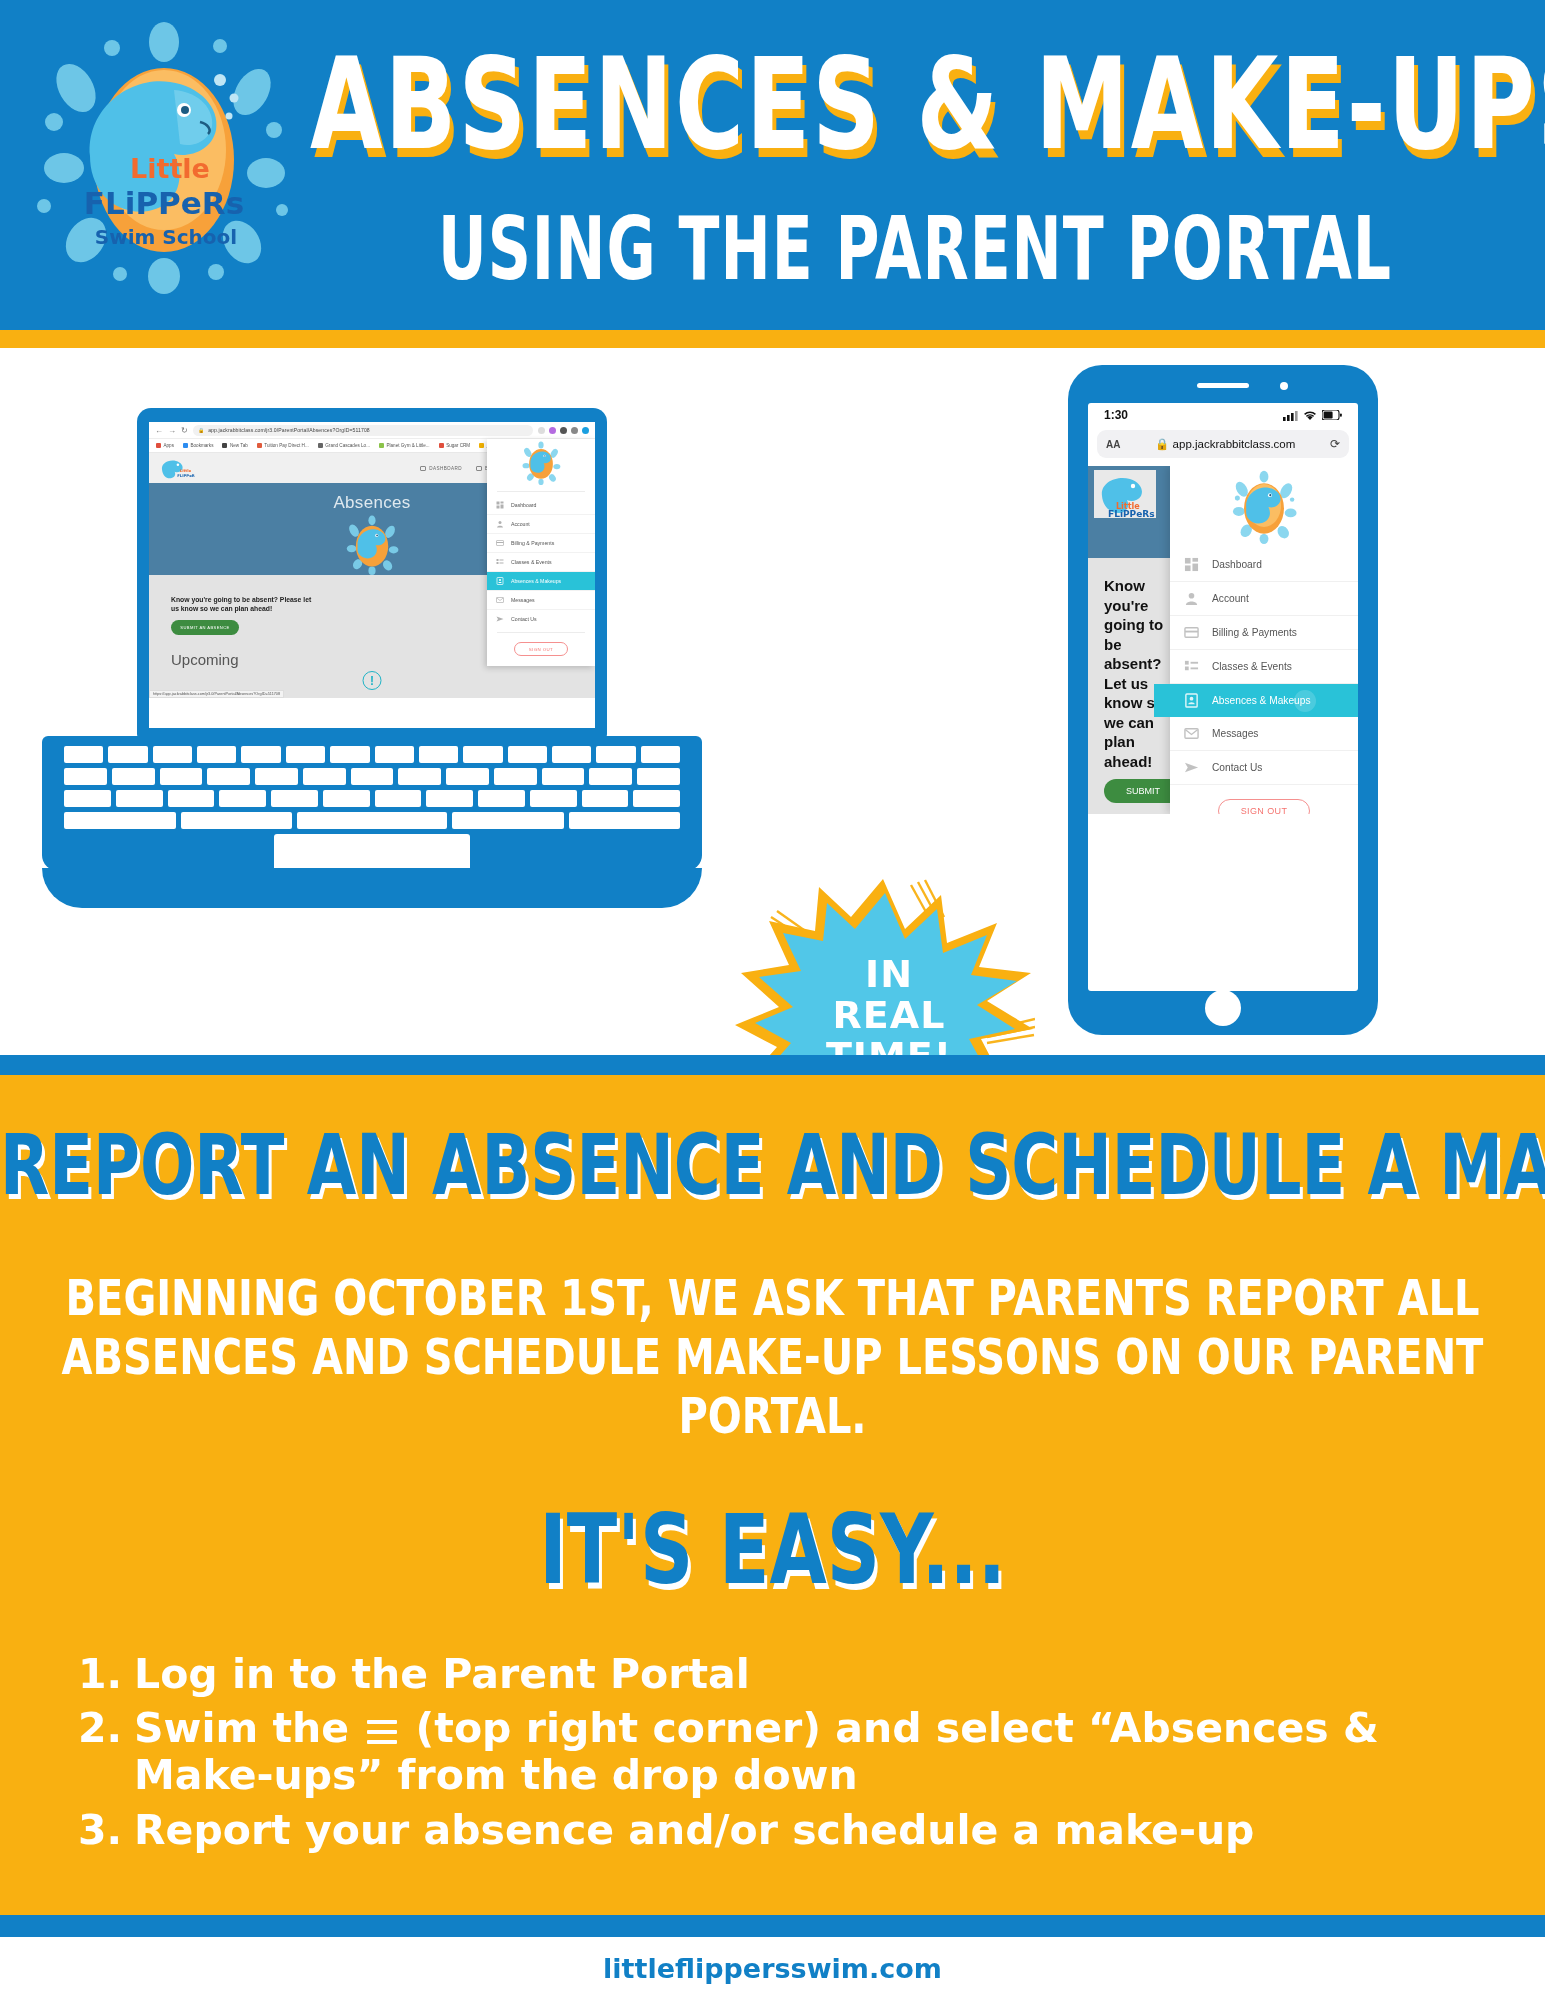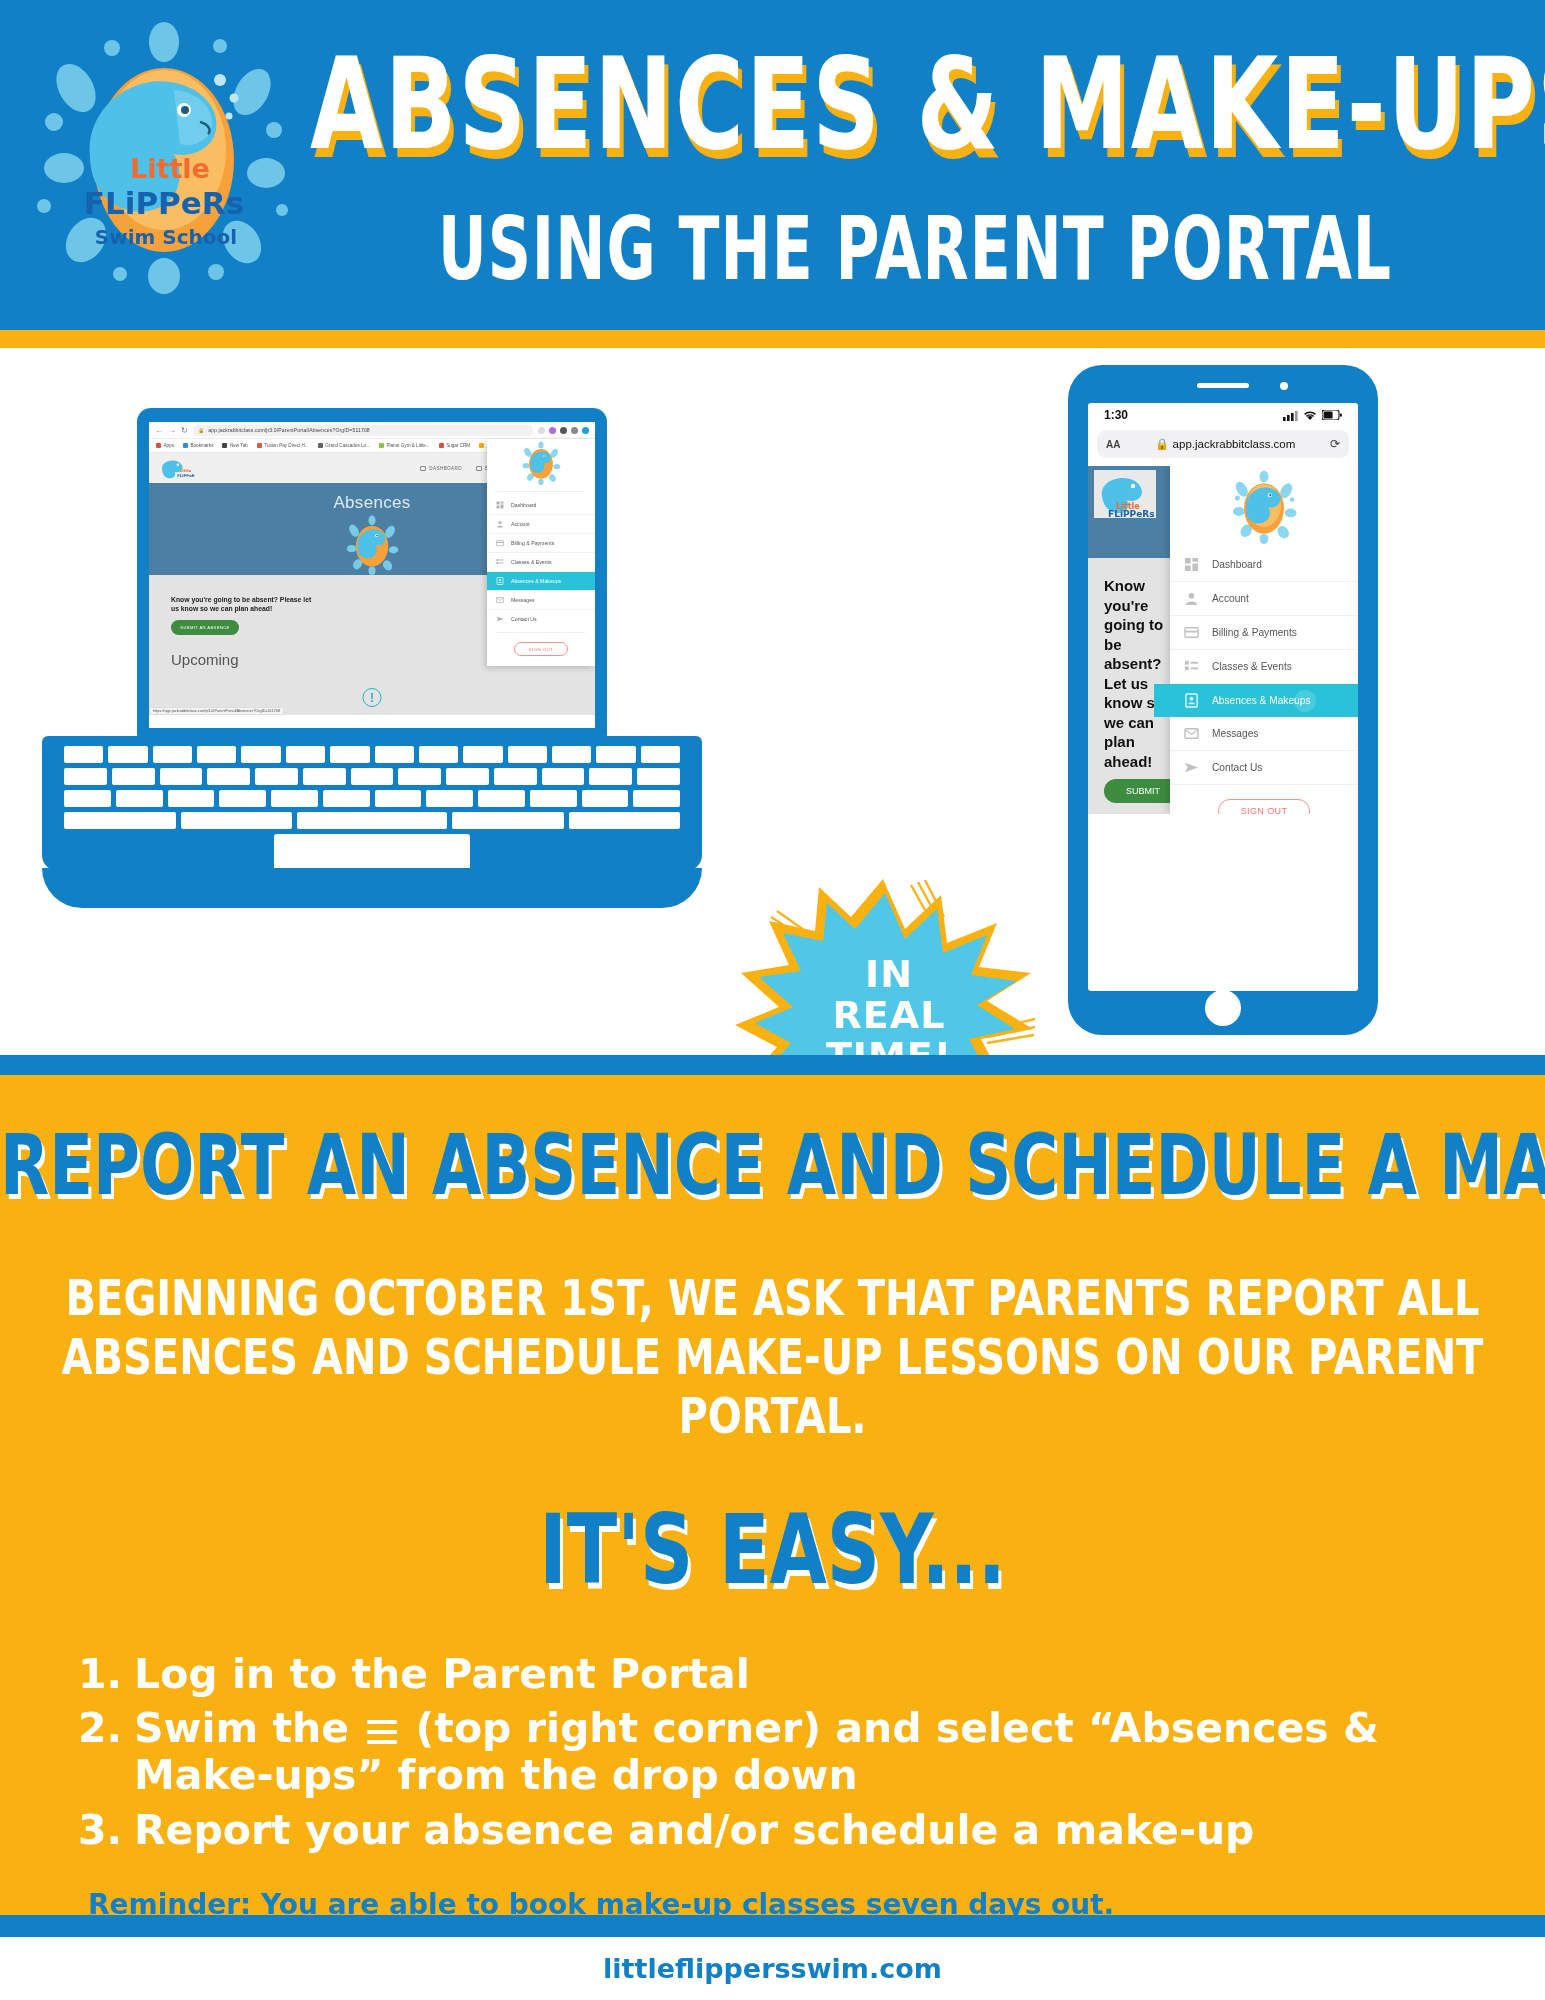"Upcoming" .portal-body { height: 140px -> 123px }
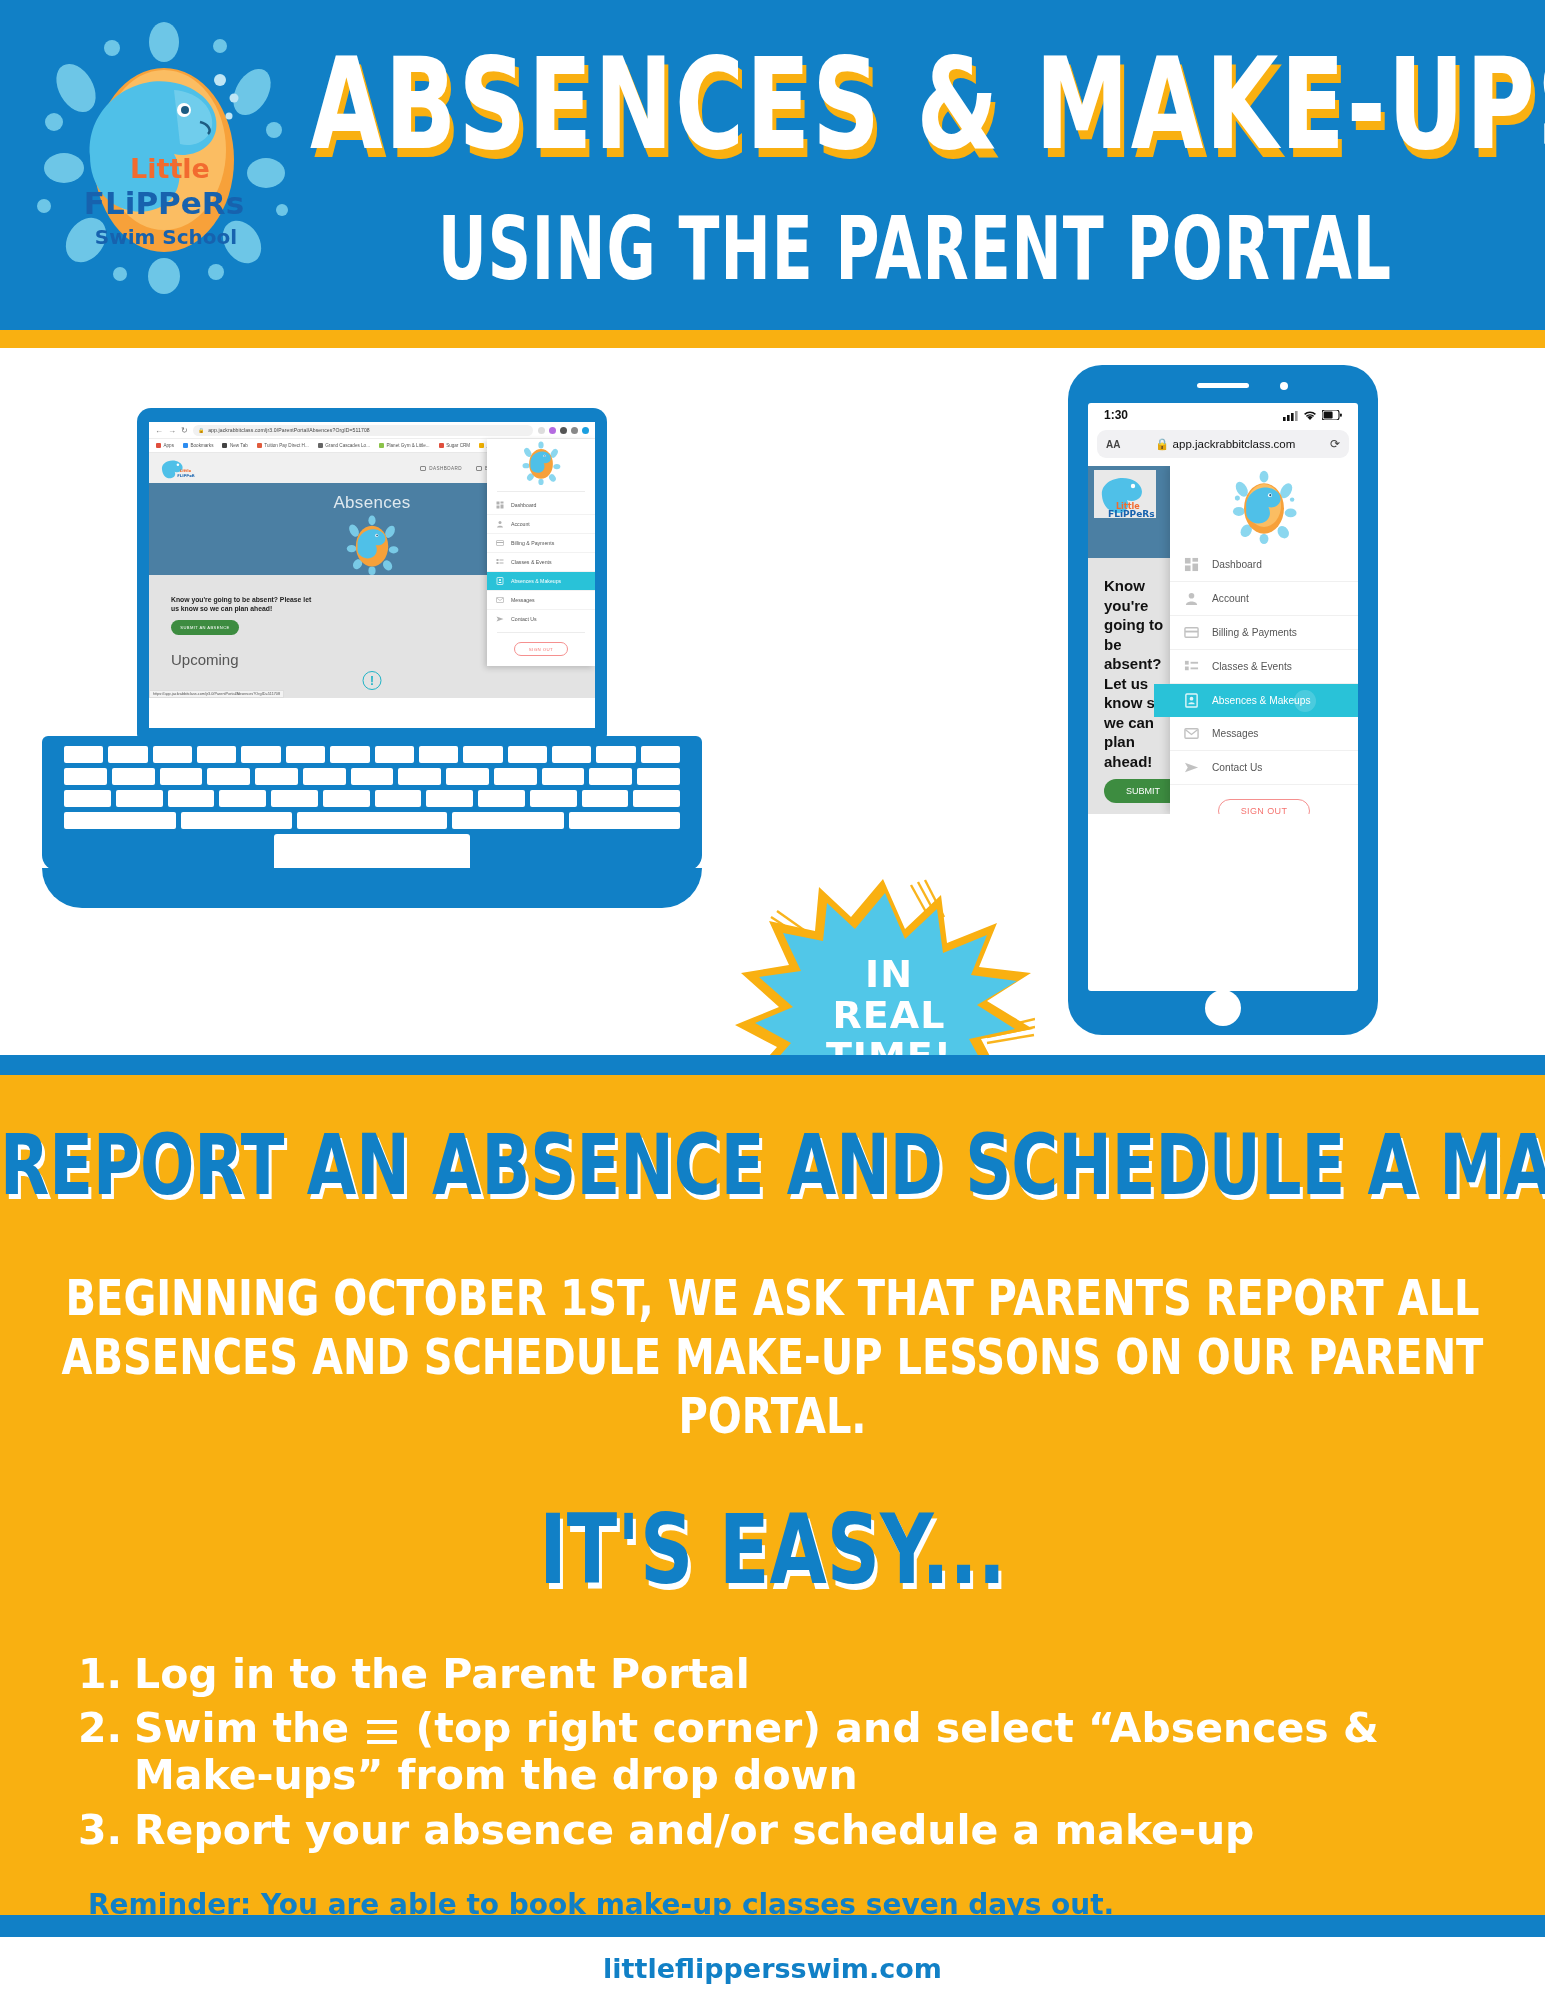"Reminder: You are able to" div.reminder { html: <div>Reminder: You are able to book make-up classes seven days out.</div> -> none }
